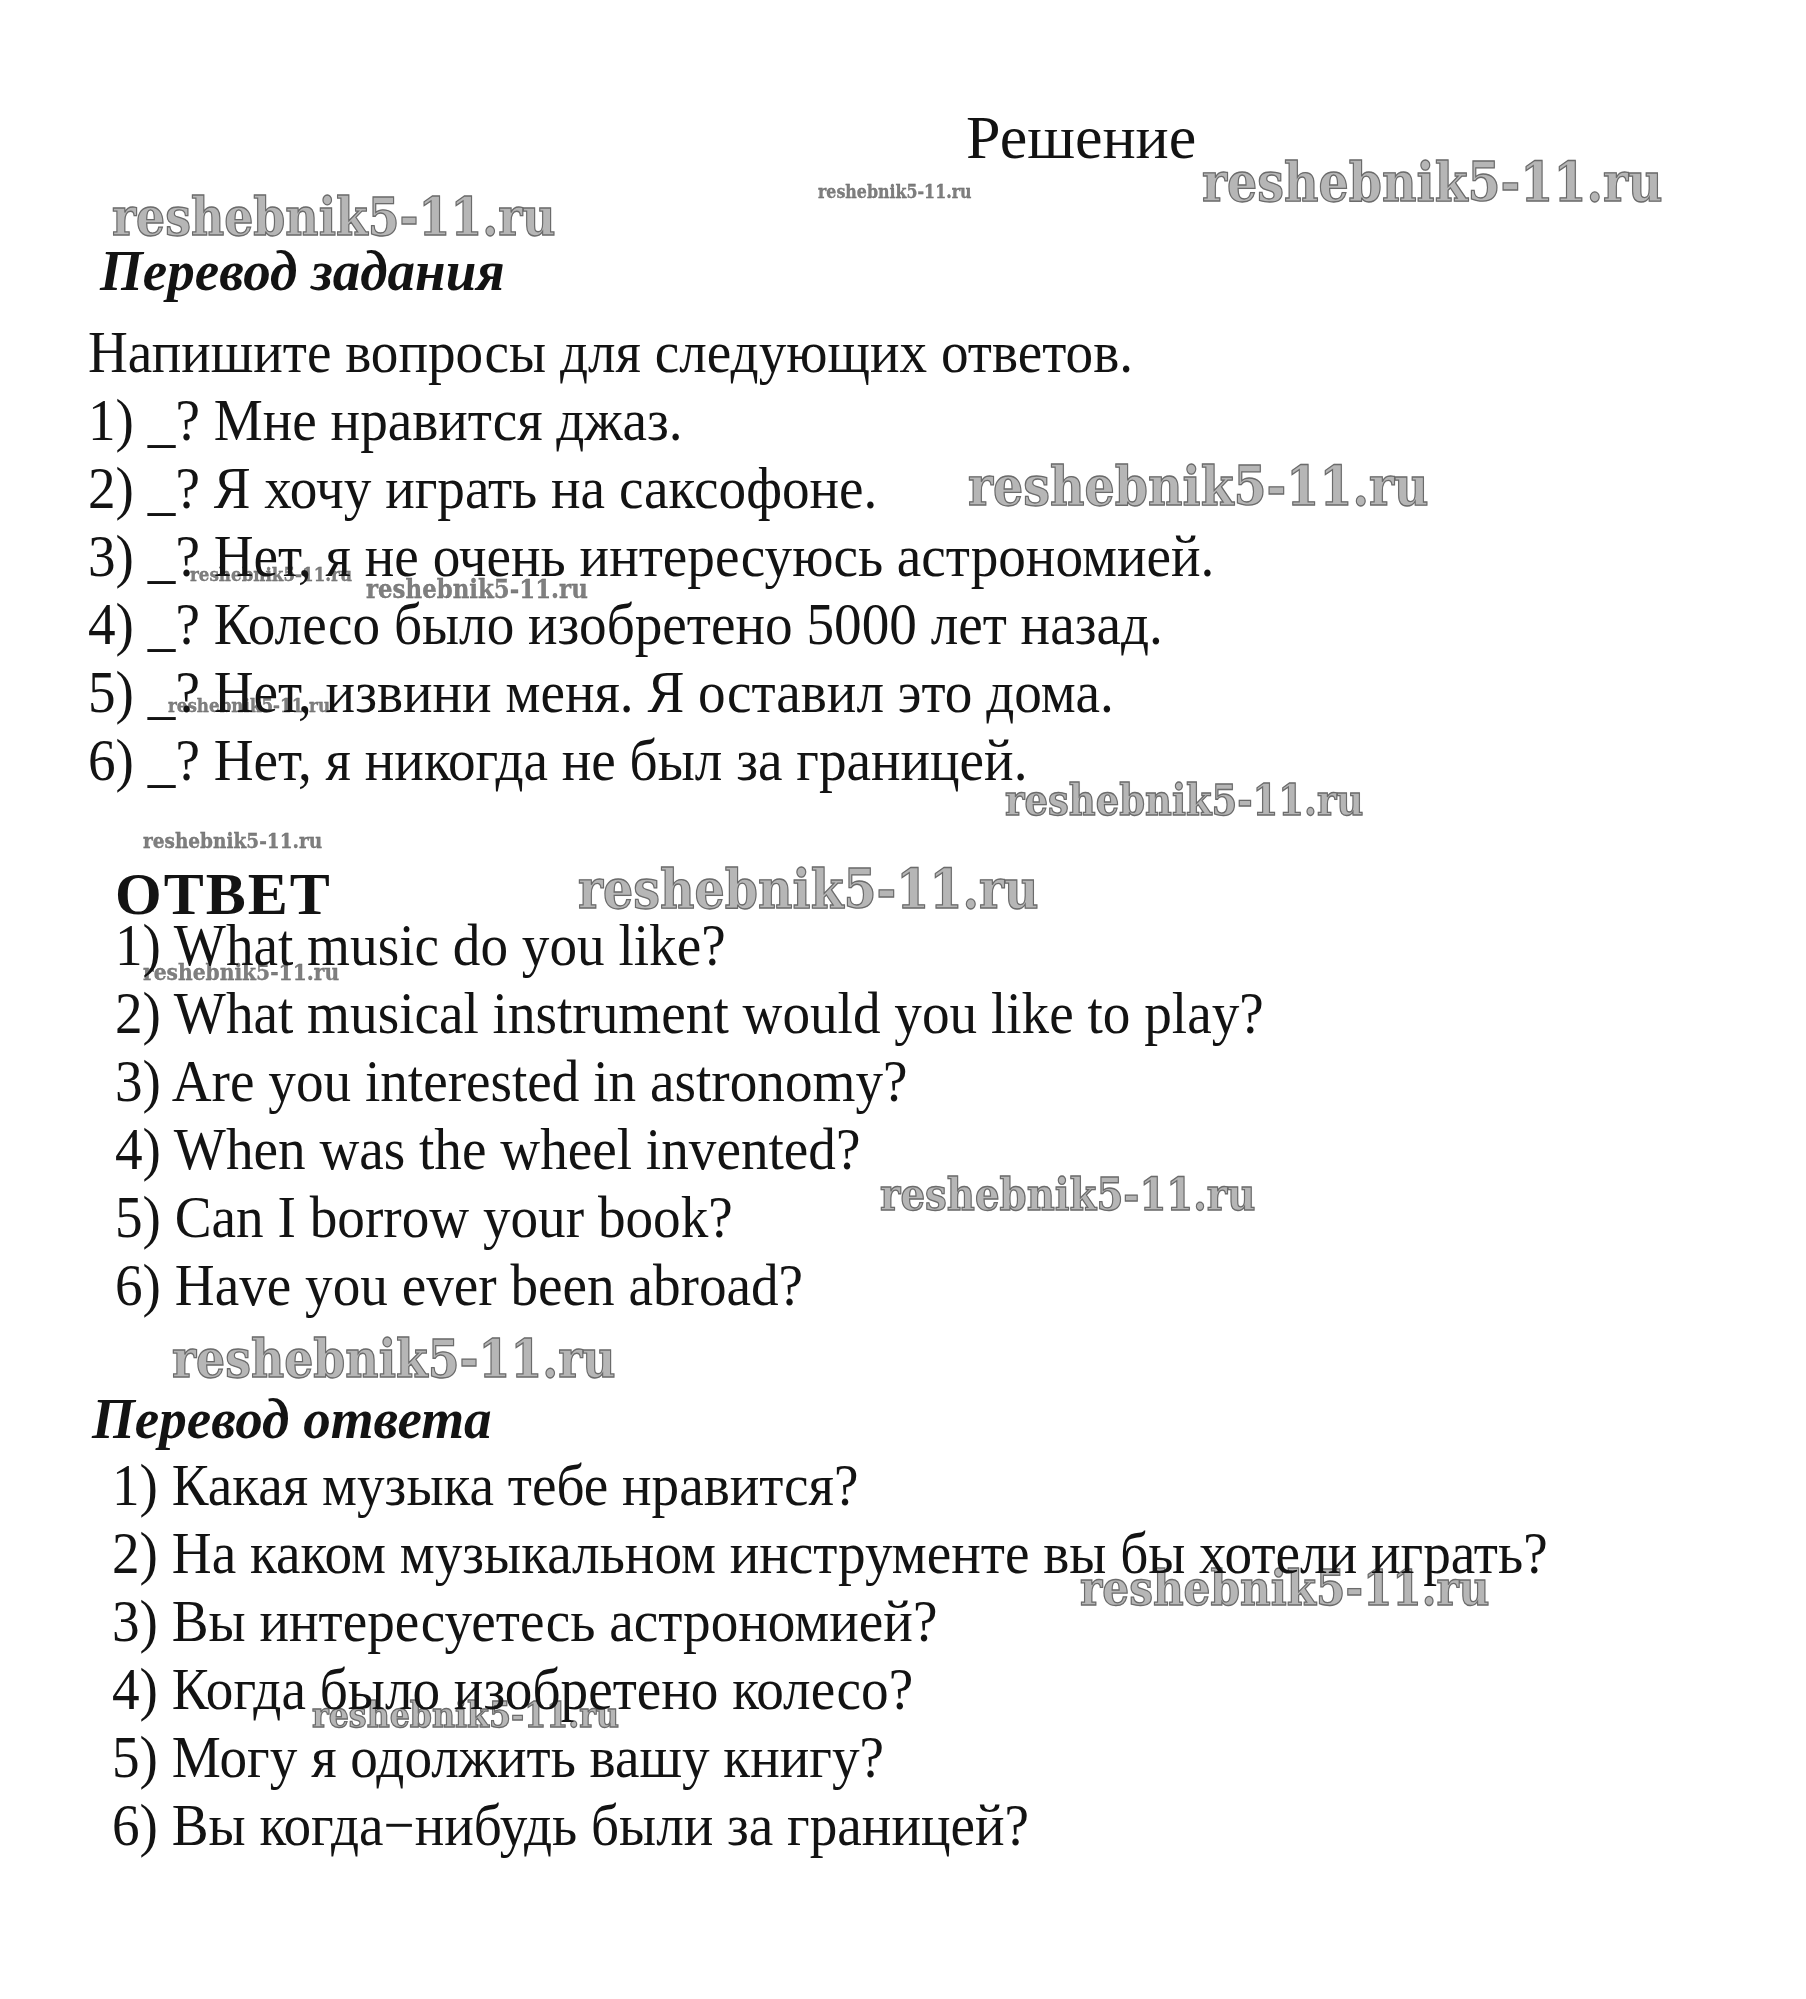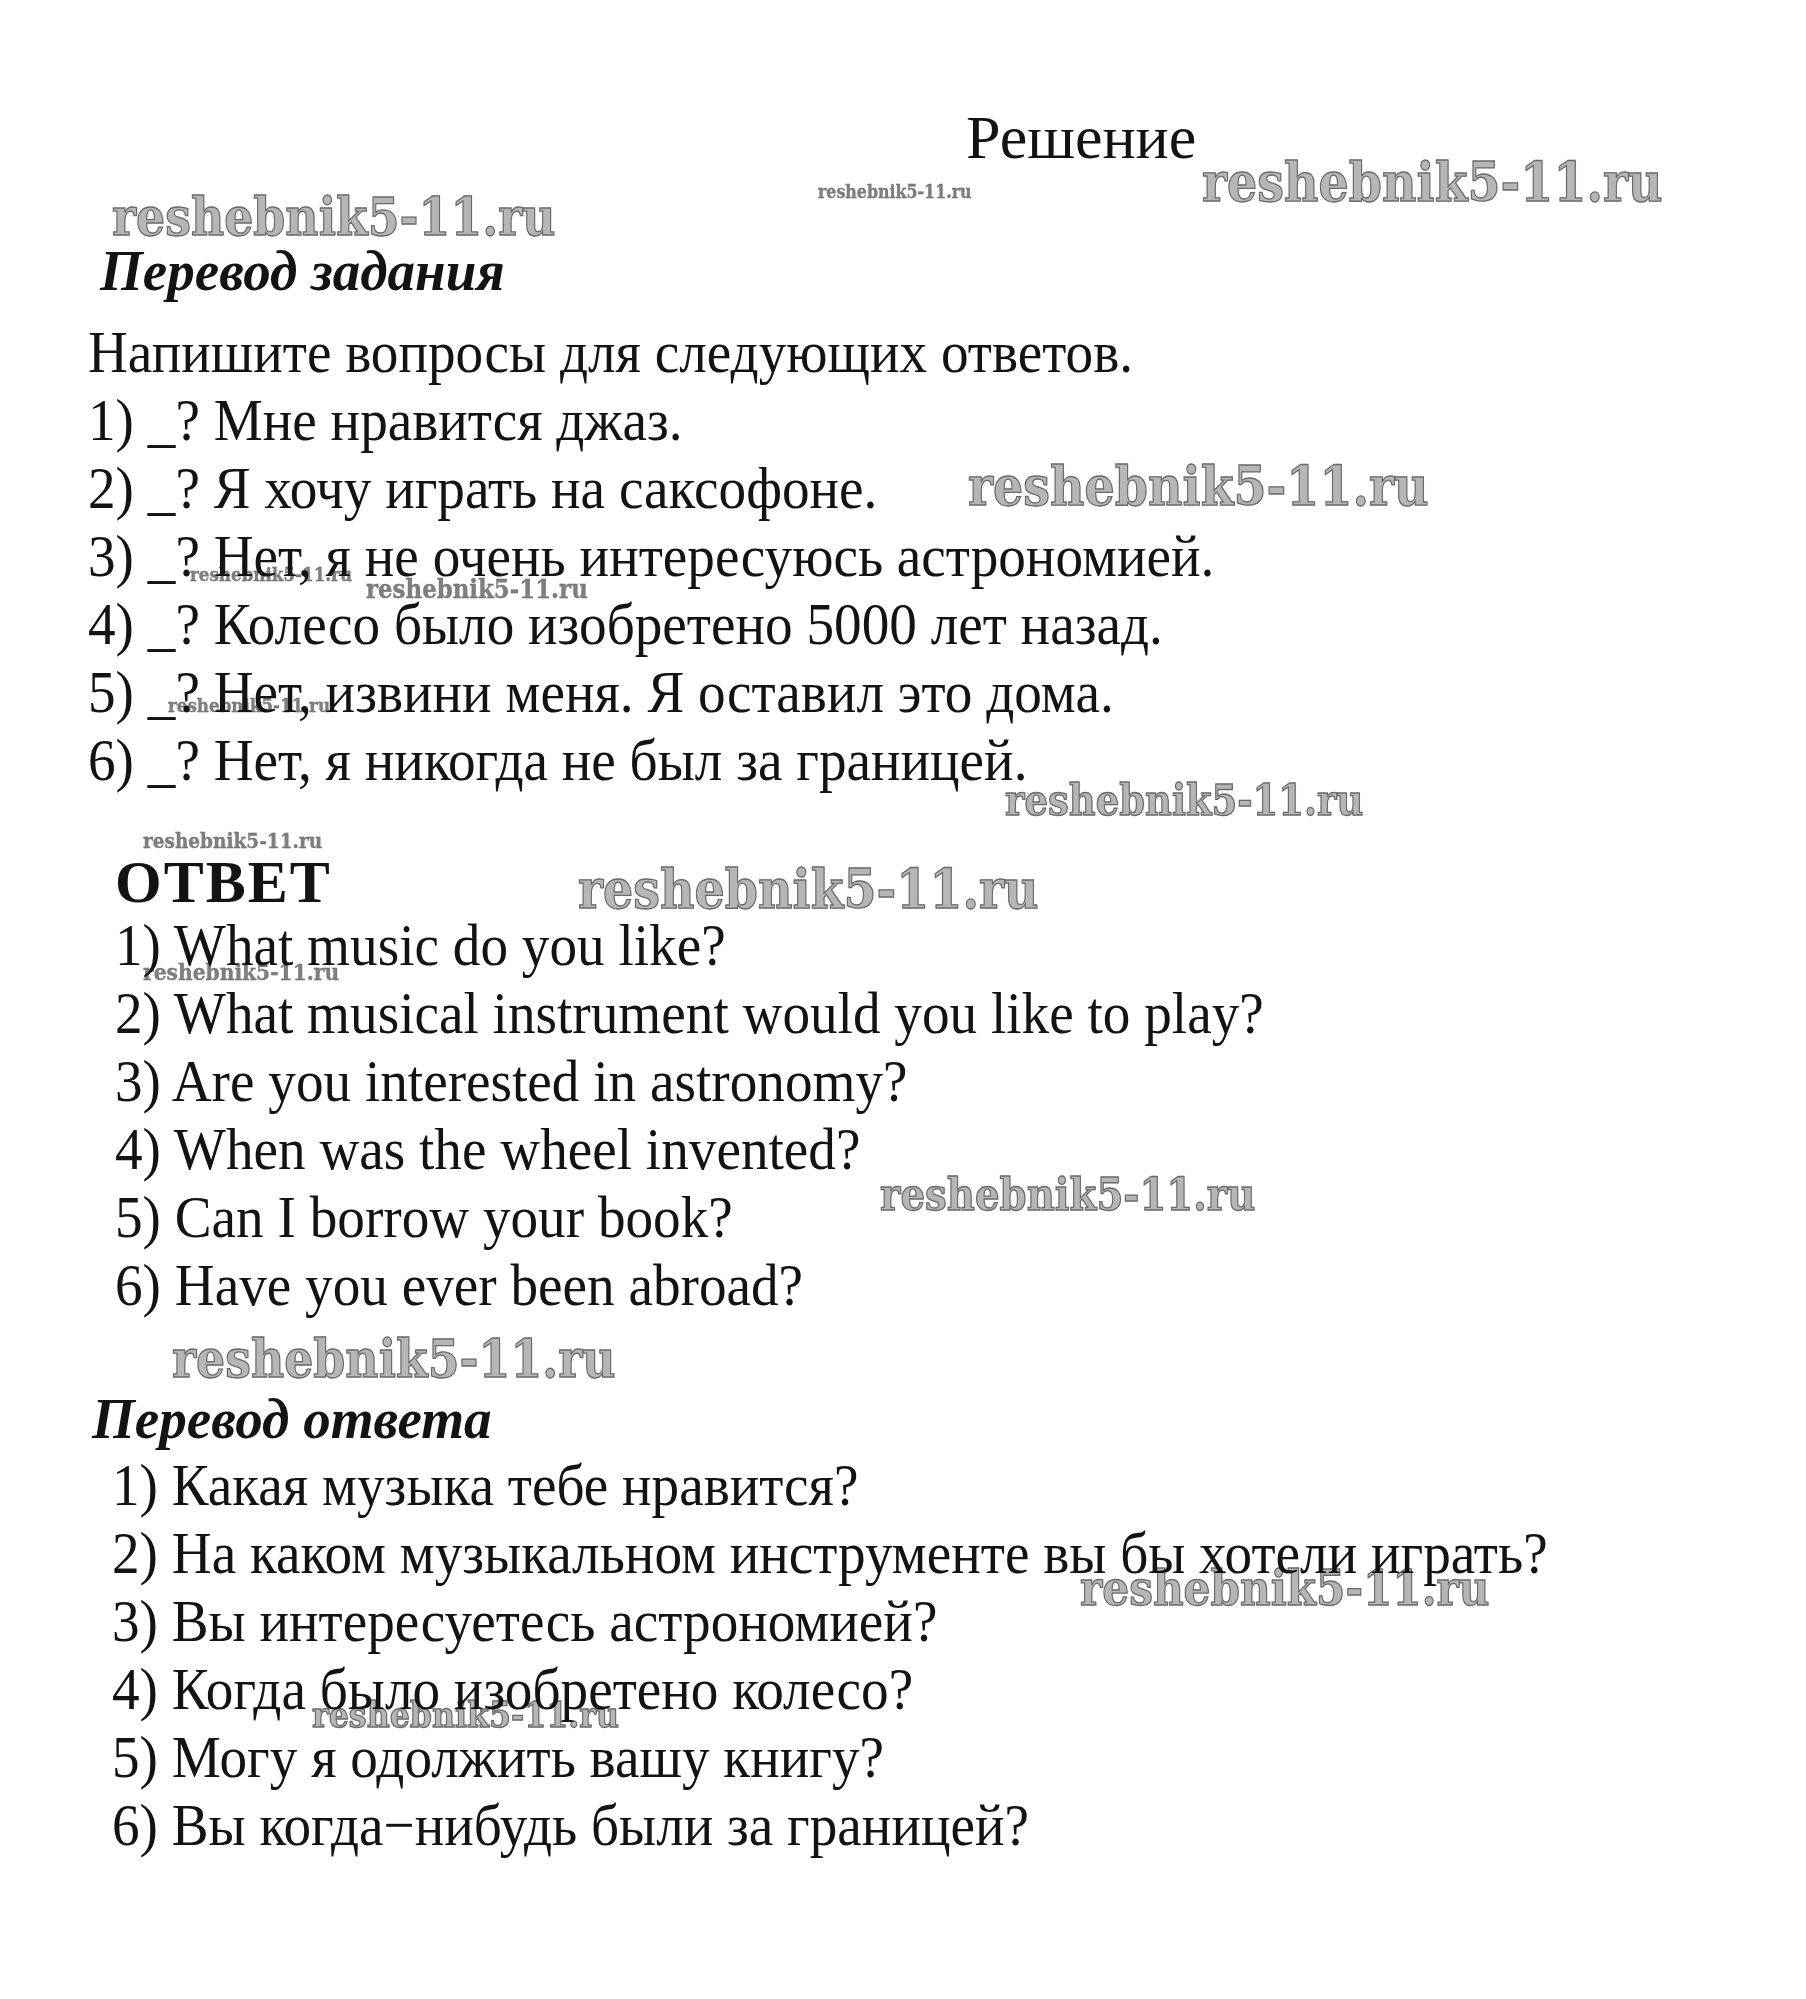"ОТВЕТ" .heading-caps { margin-top: none -> 12px }
